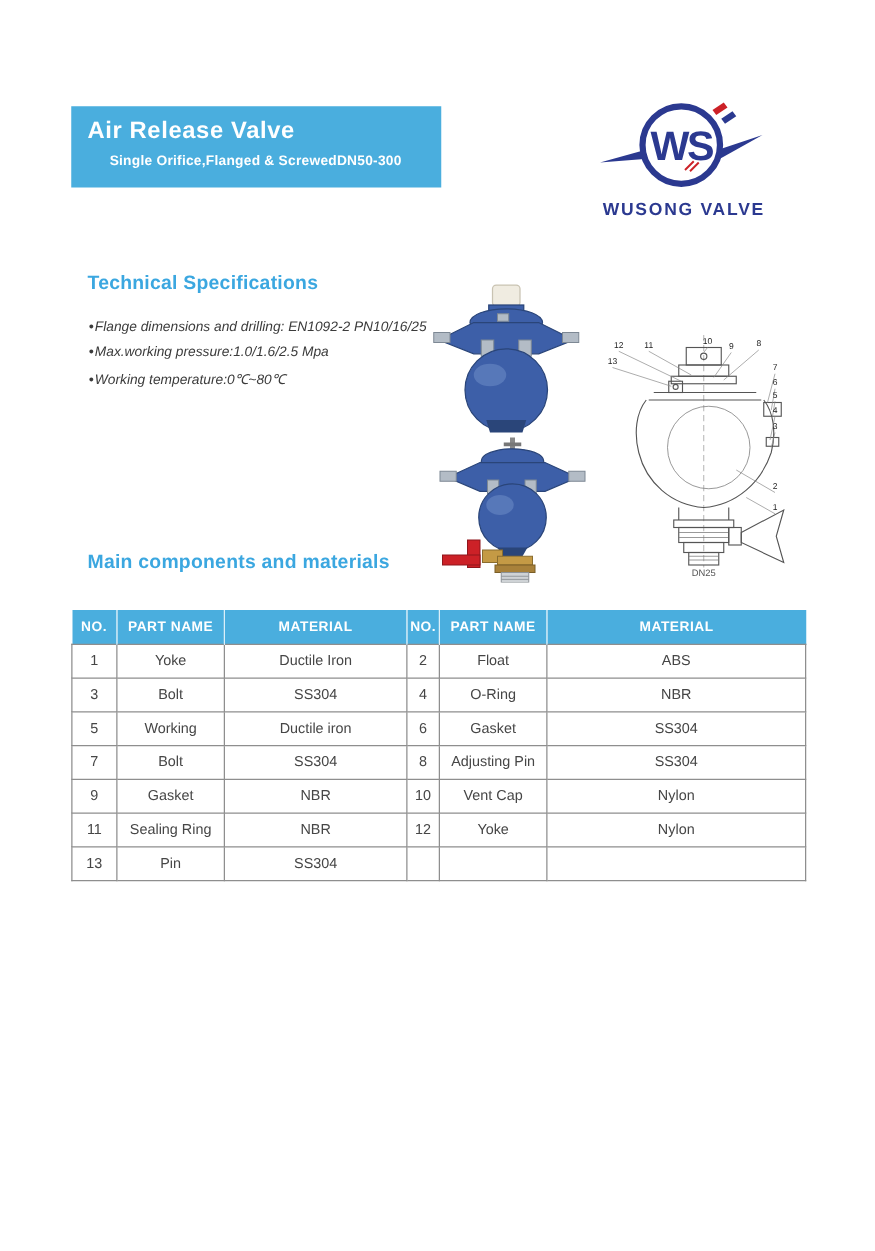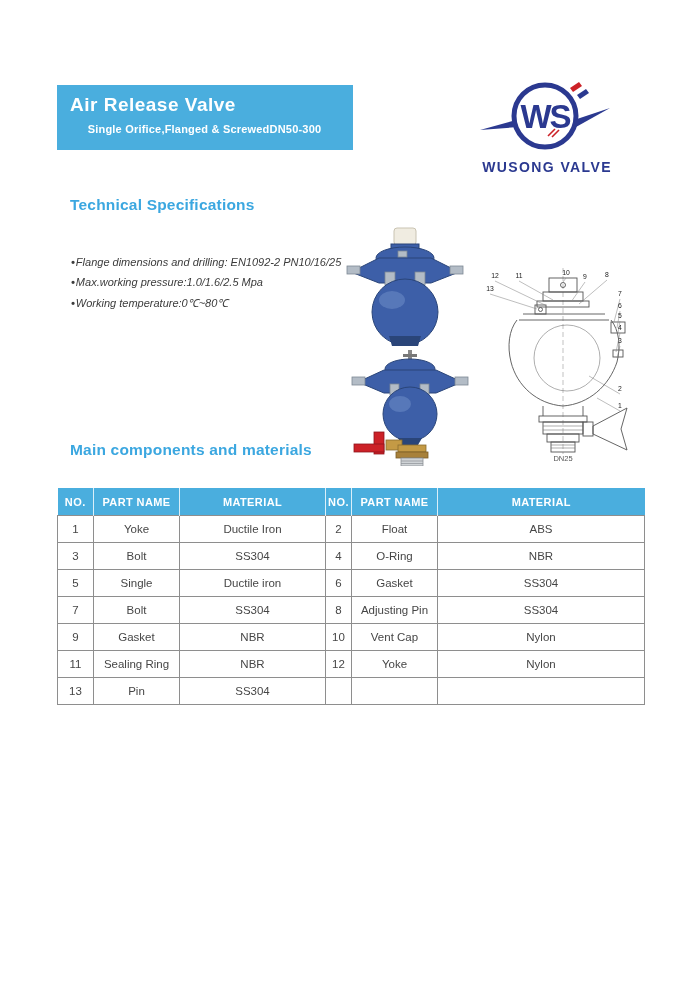"Technical Specifications" .sec-tech { top: 196px -> 218px }
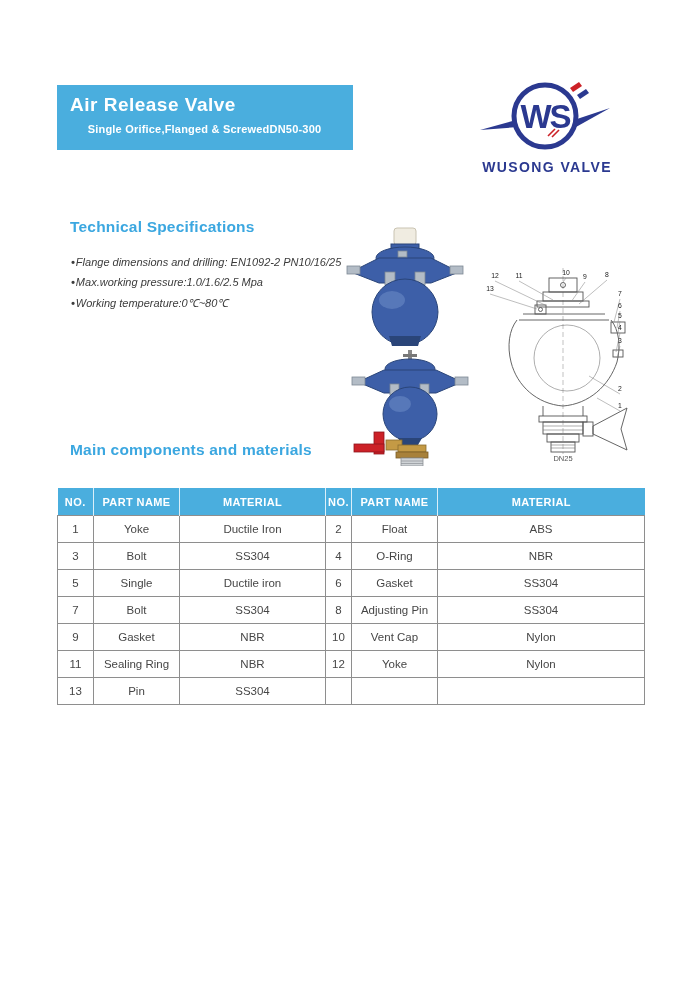"Single" td { text: Single -> Working }
